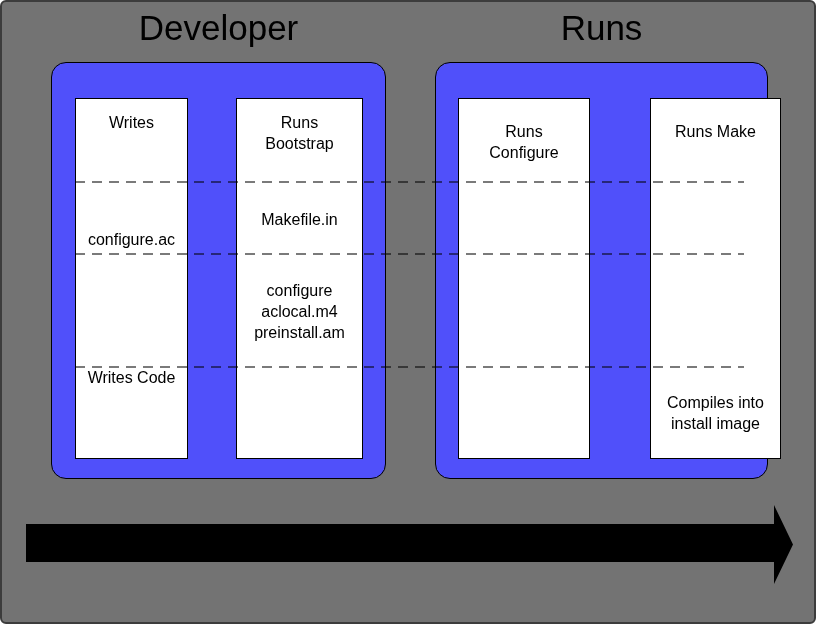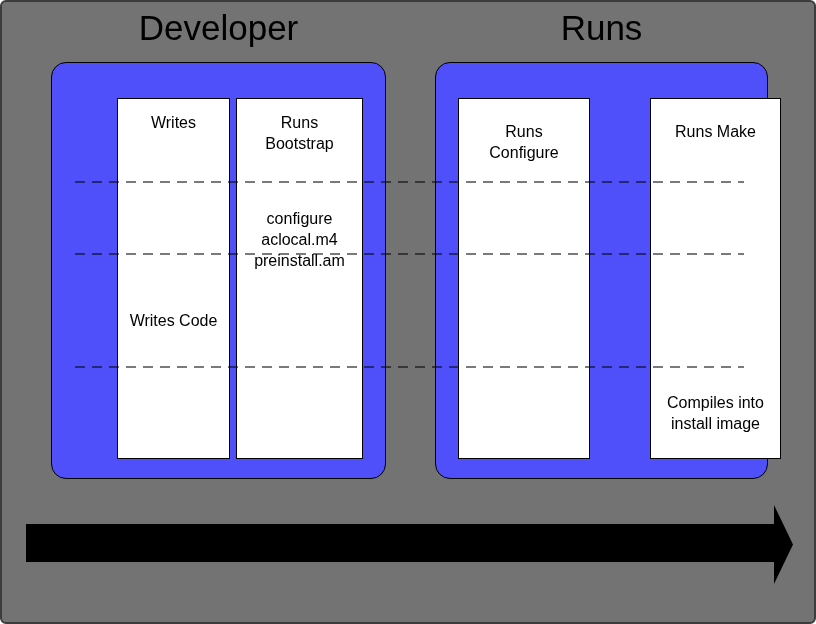"Writes" #col1 { margin-left: 42px -> none }
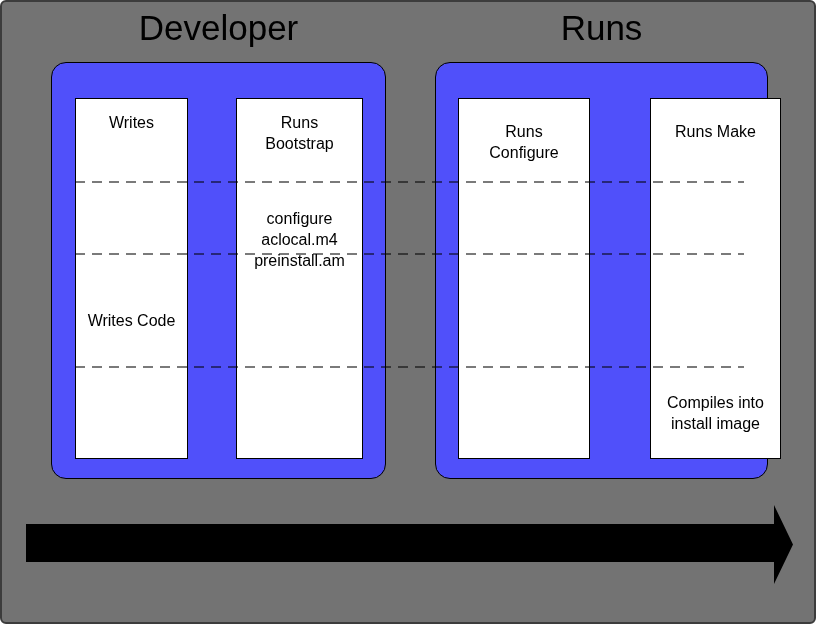"Makefile.in" div.cell { html: none -> <div>Makefile.in</div> }
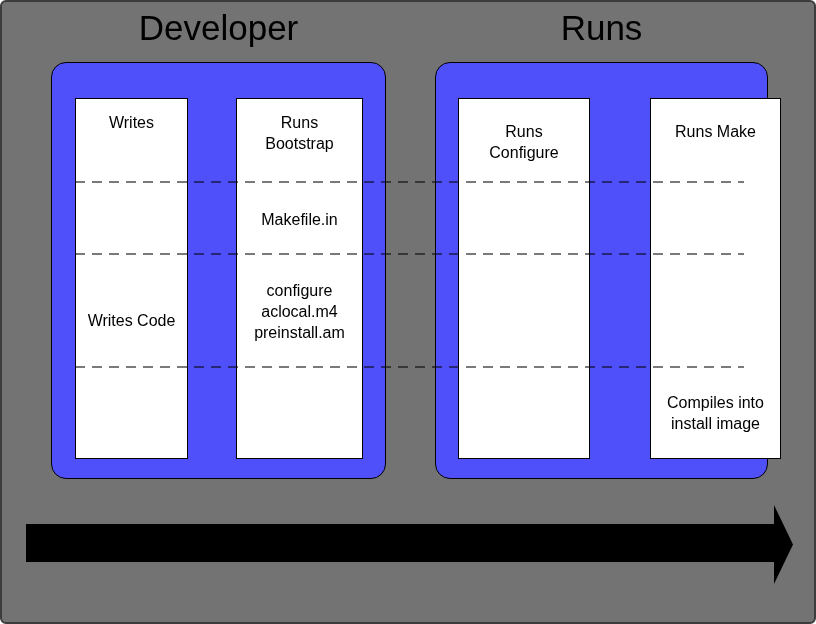"configure.ac" div.cell { html: none -> <div>configure.ac</div> }
